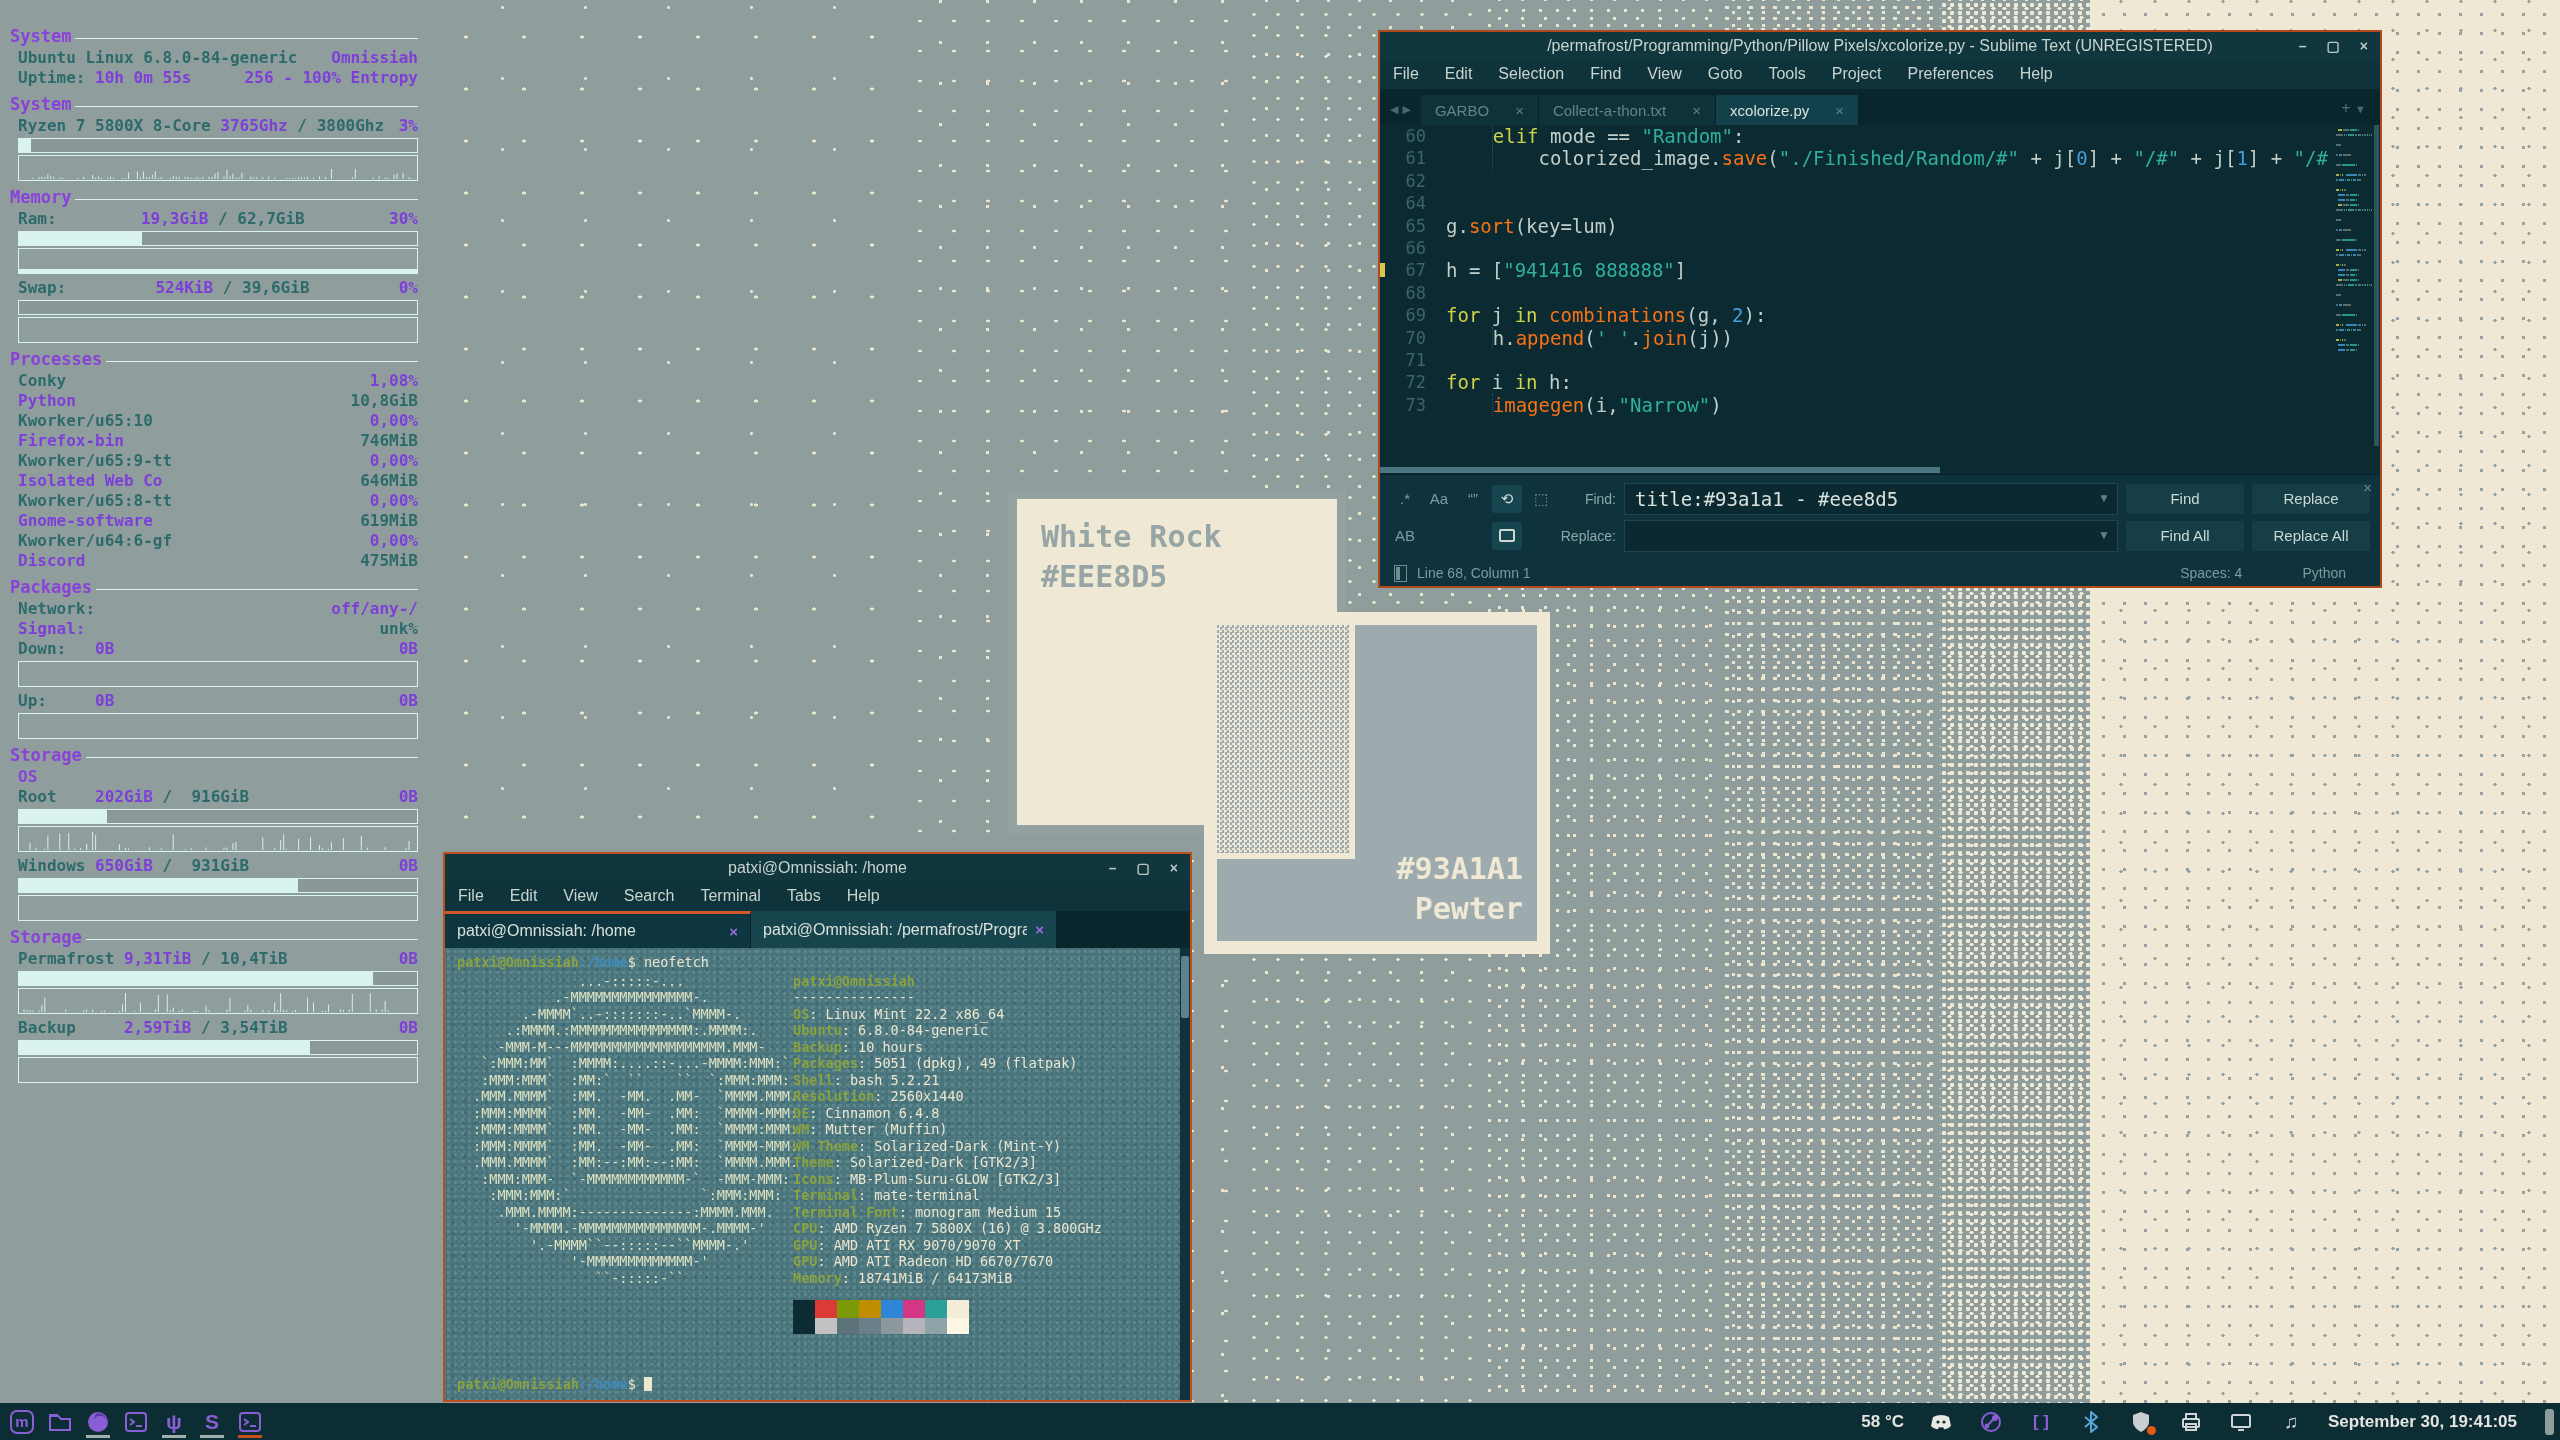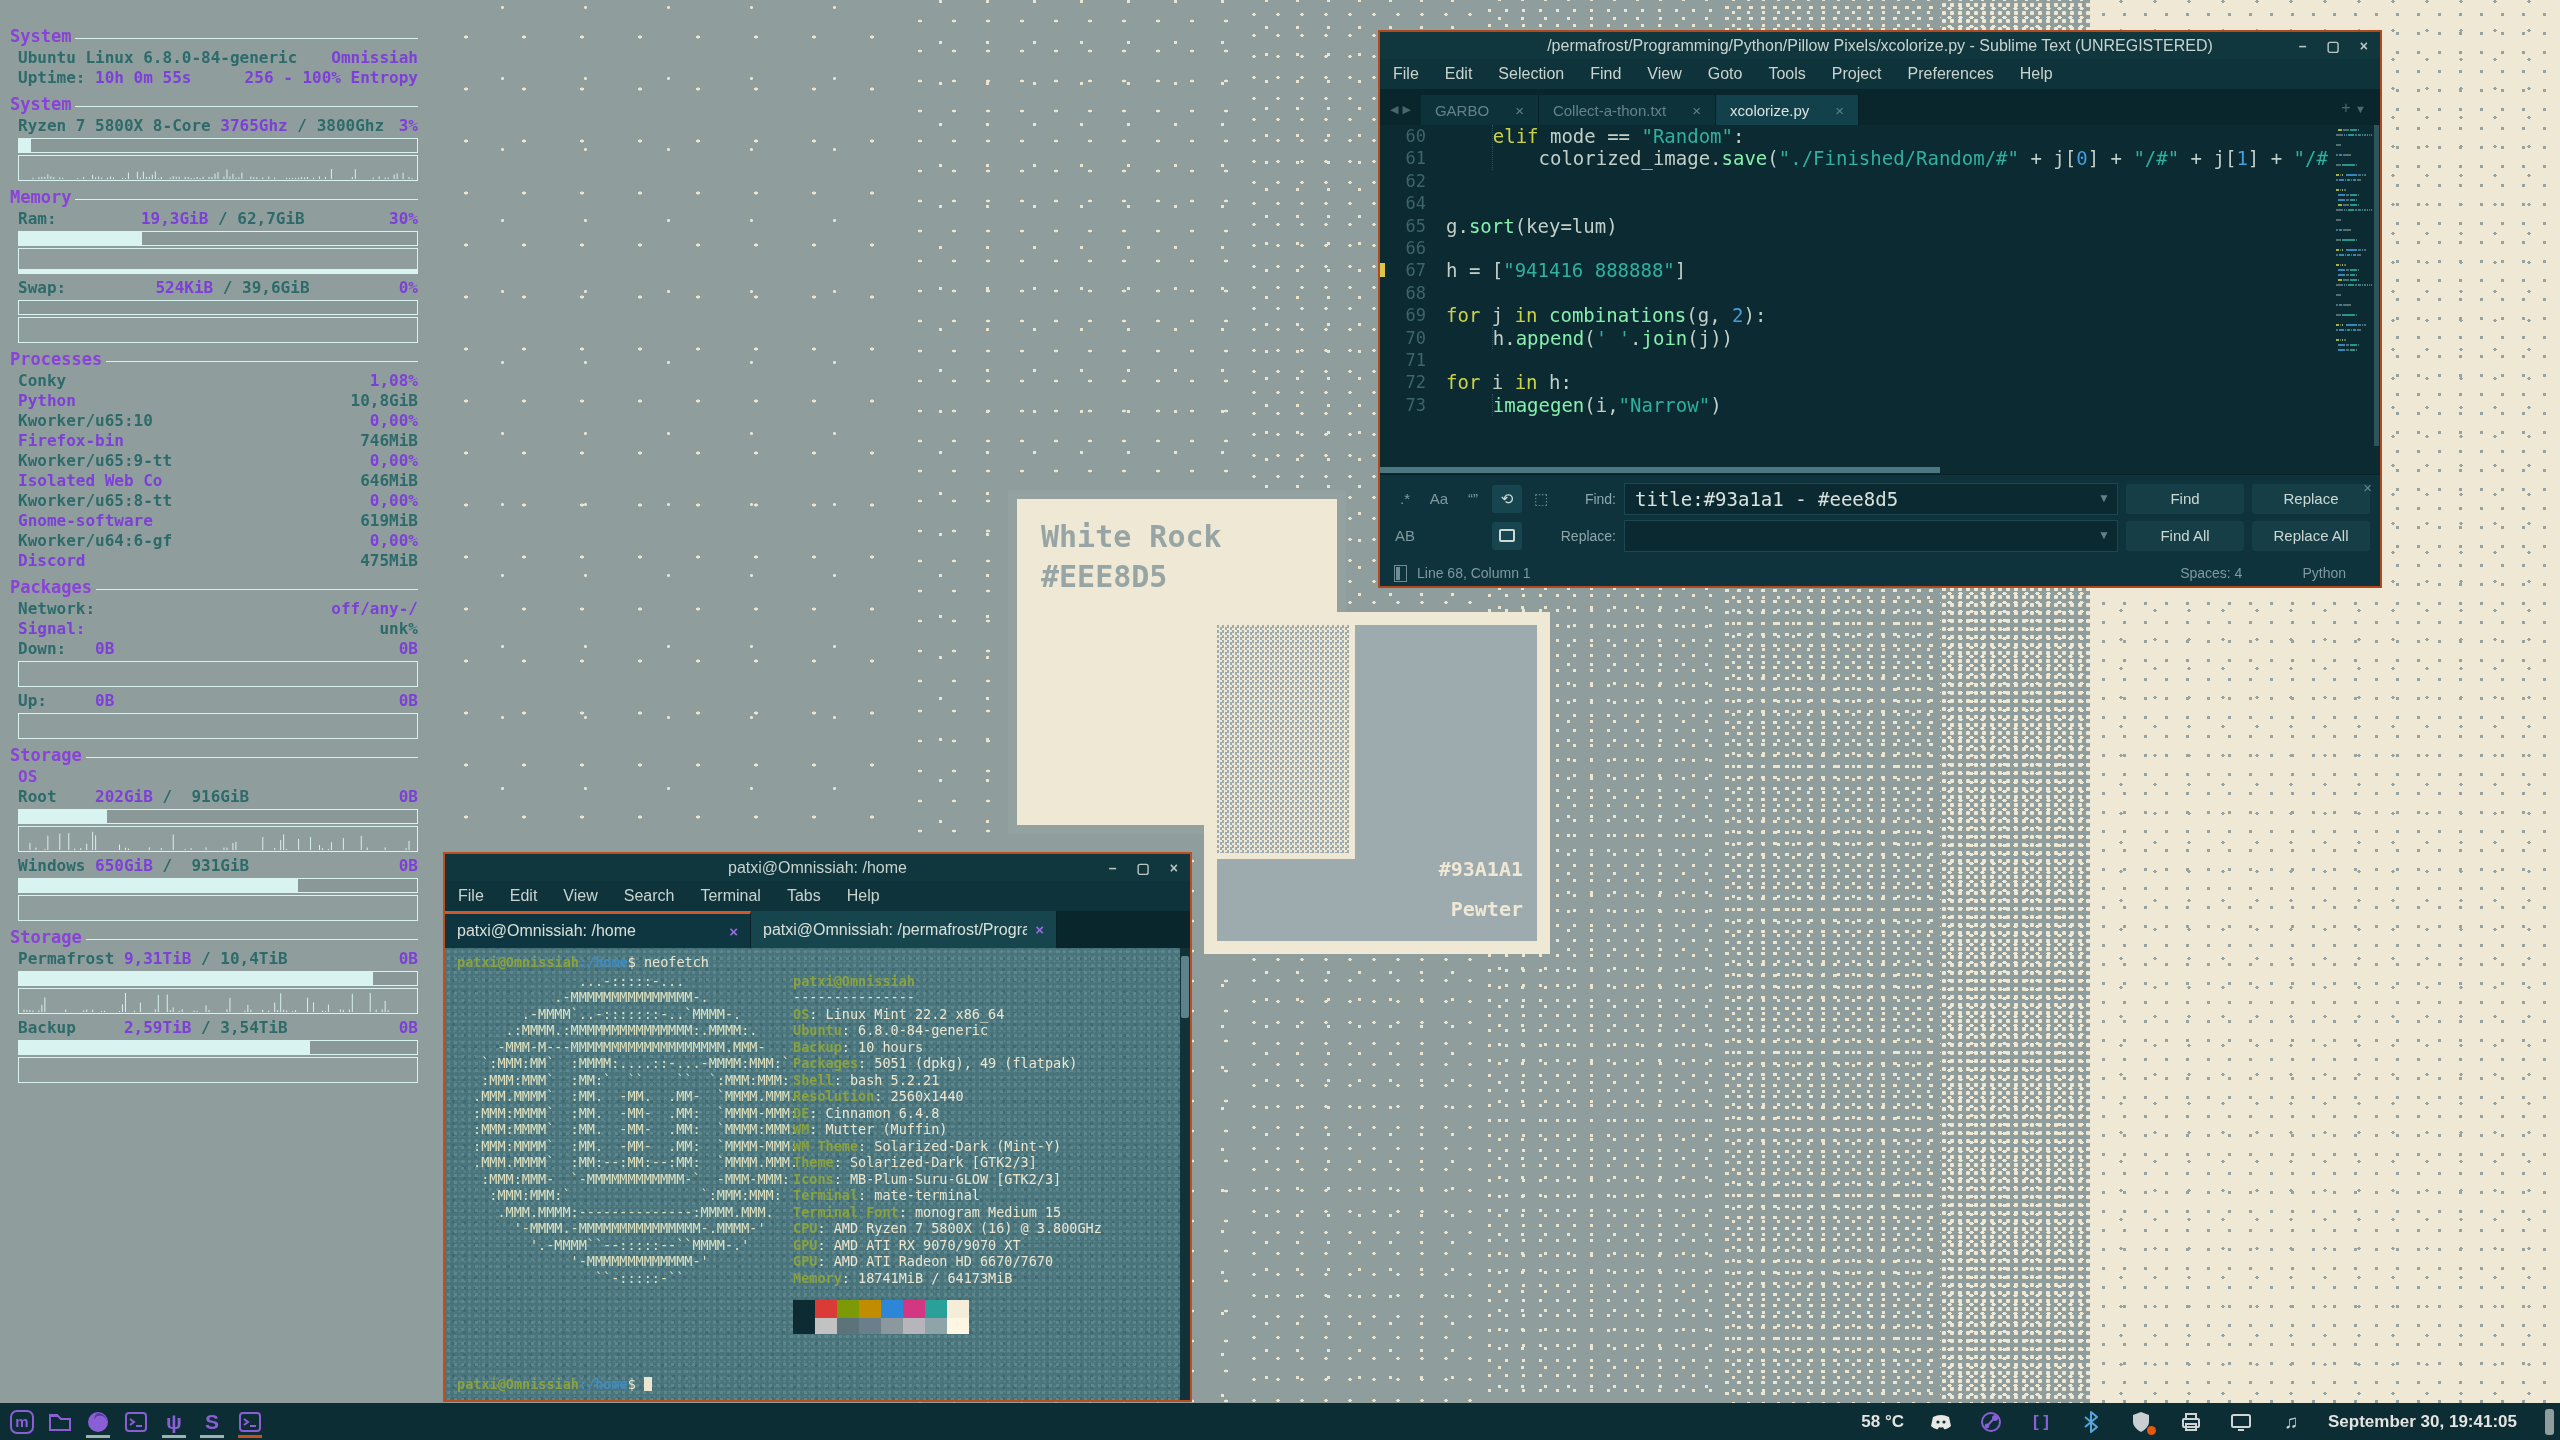"save" .tk-f { color: #86efac -> #f97316 }
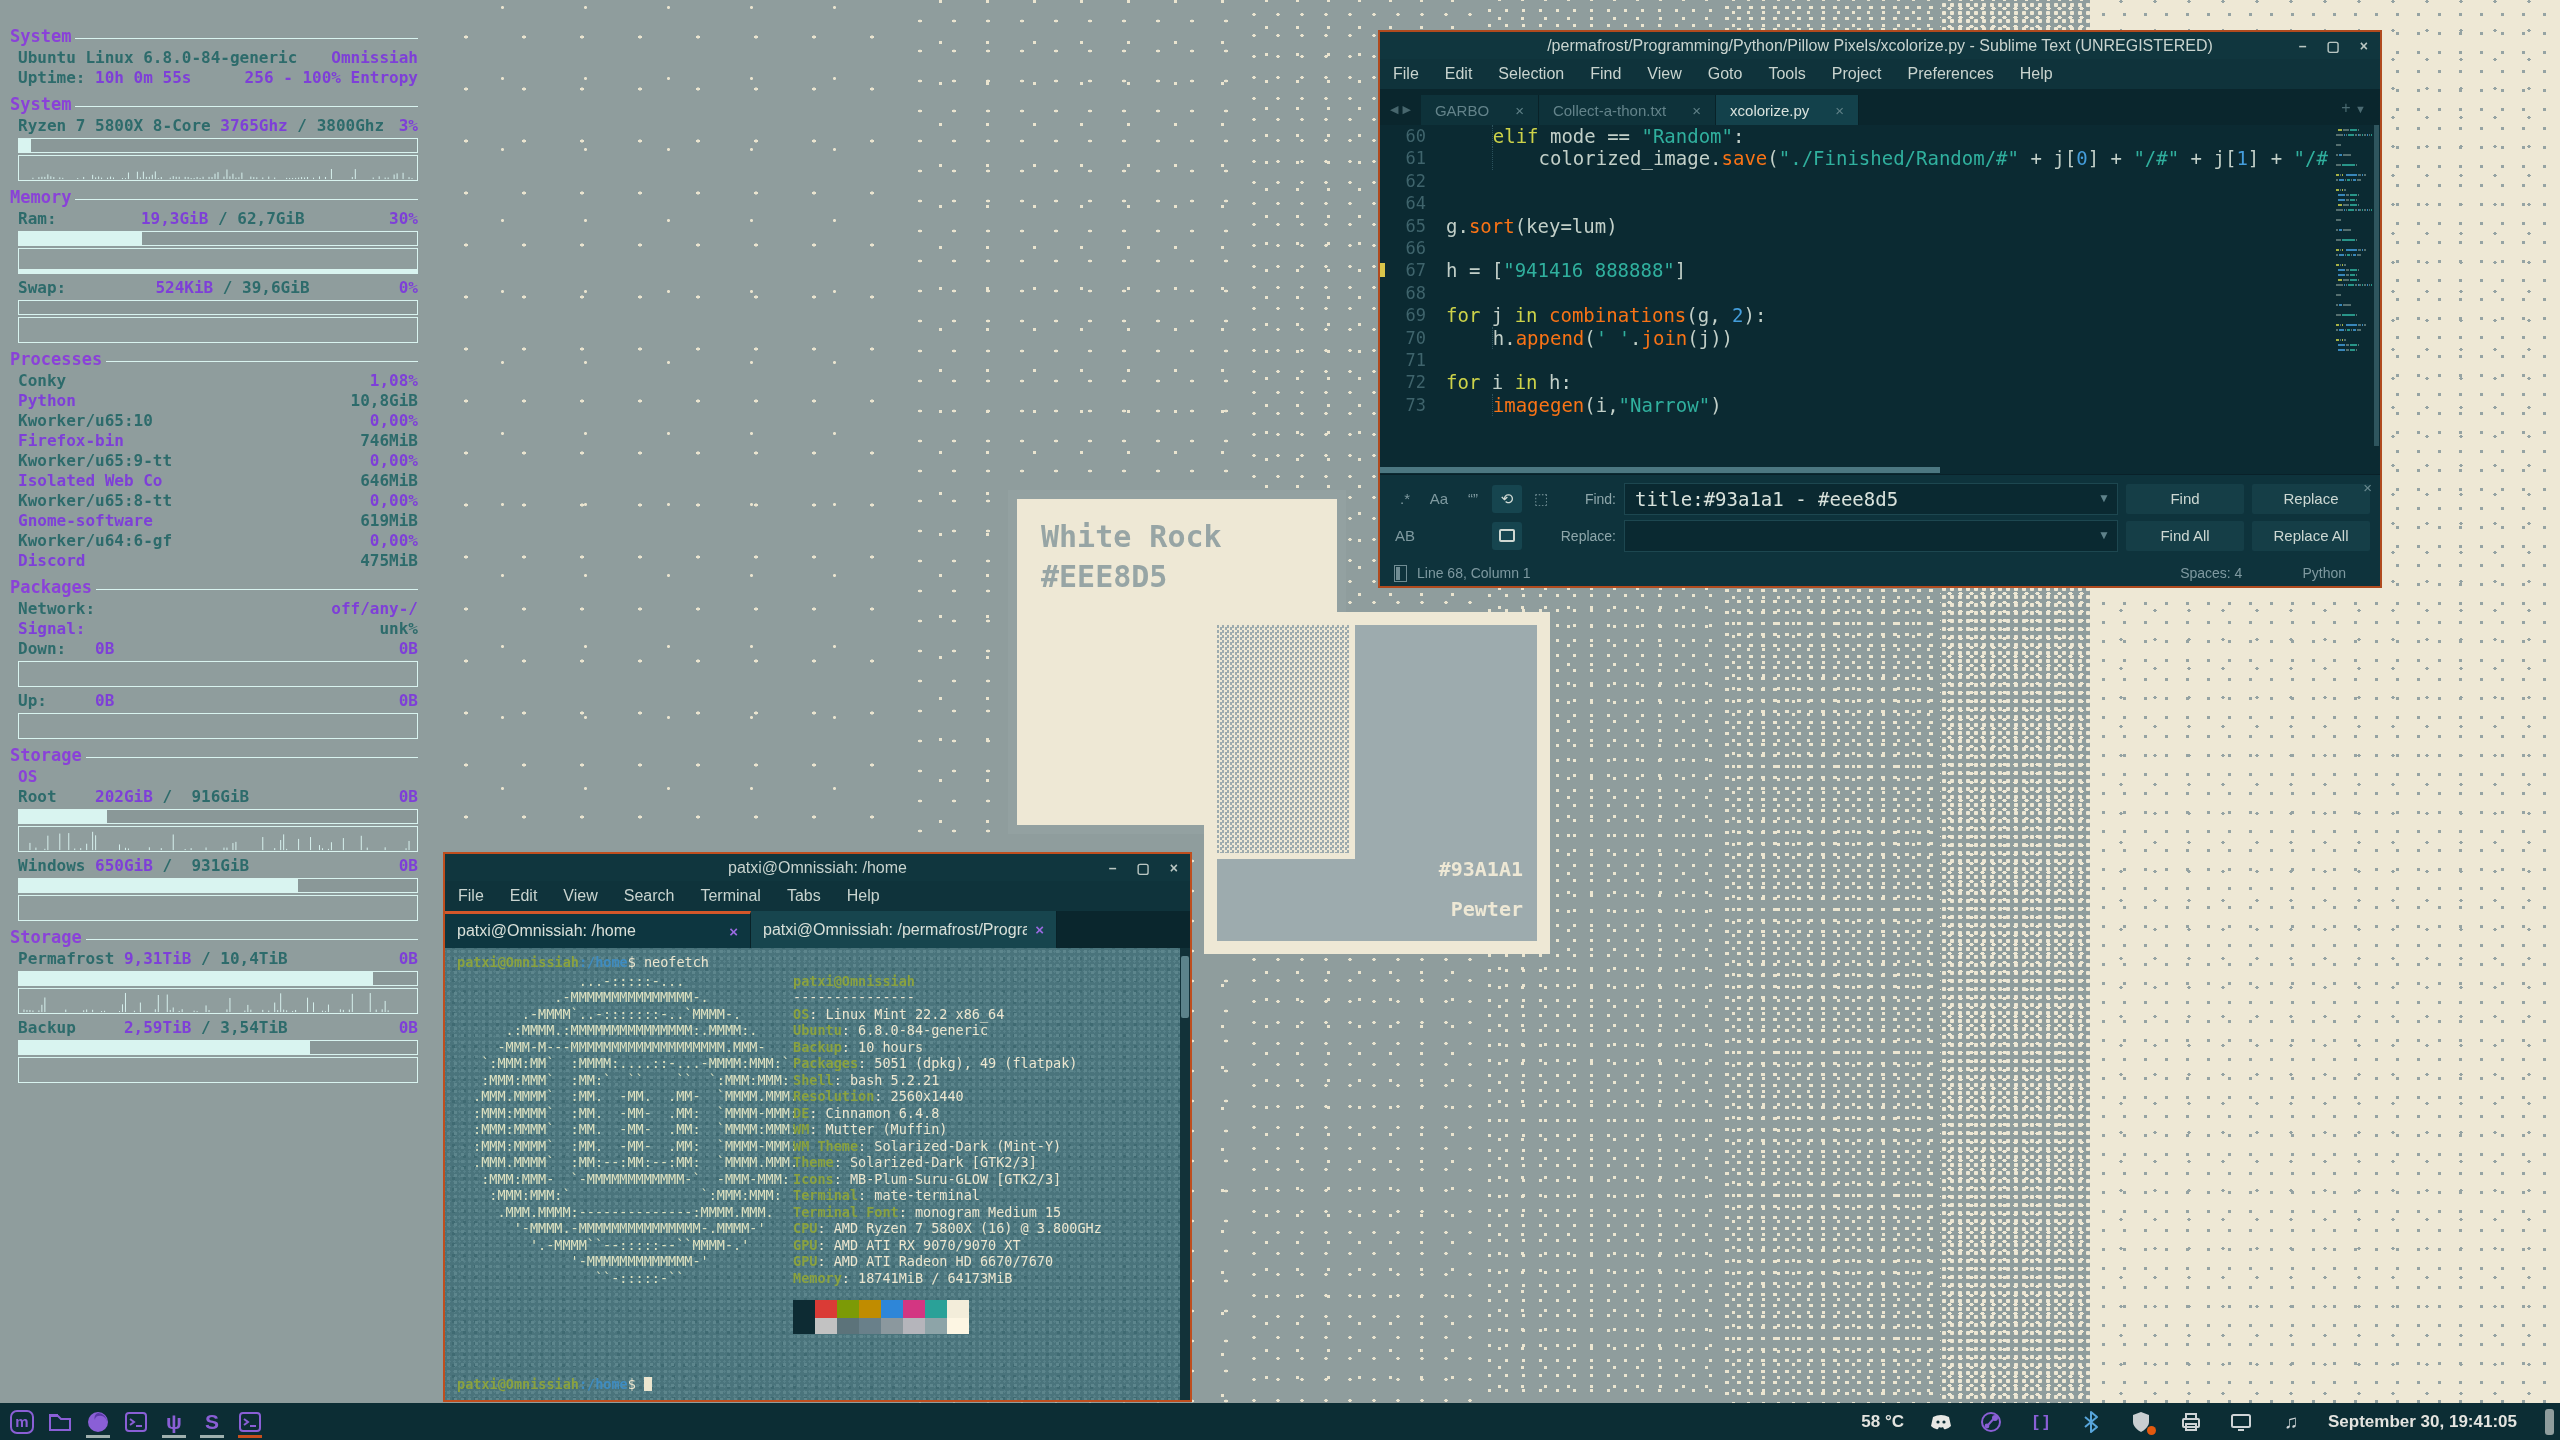"#93A1A1" .pw-line { font-size: 20px -> 30px }
